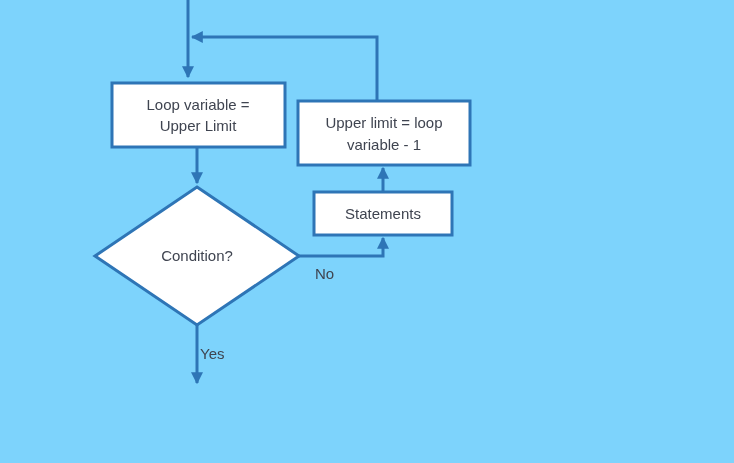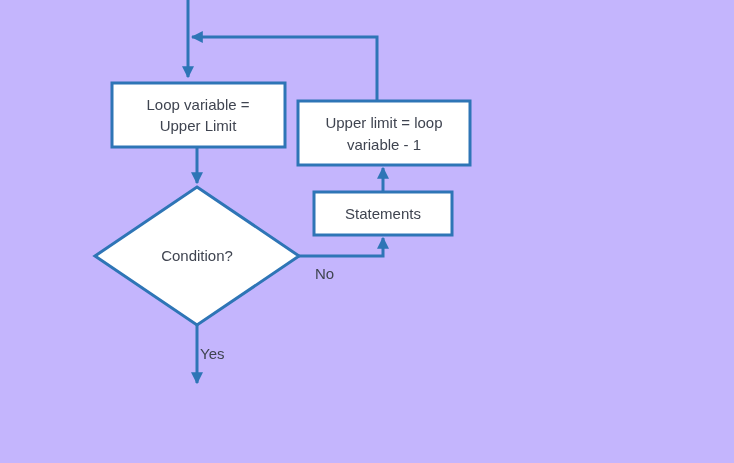"Loop variable =" .canvas { background: #c4b5fd -> #7dd3fc }
